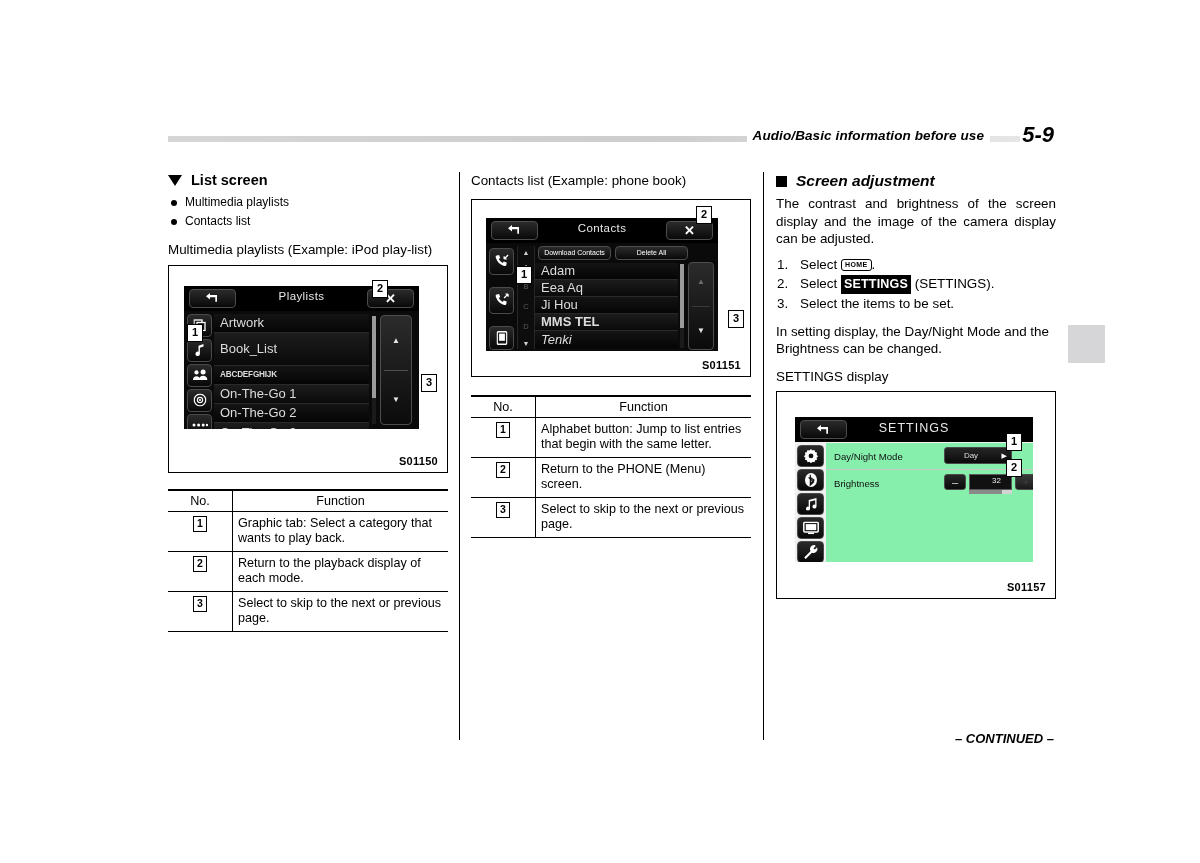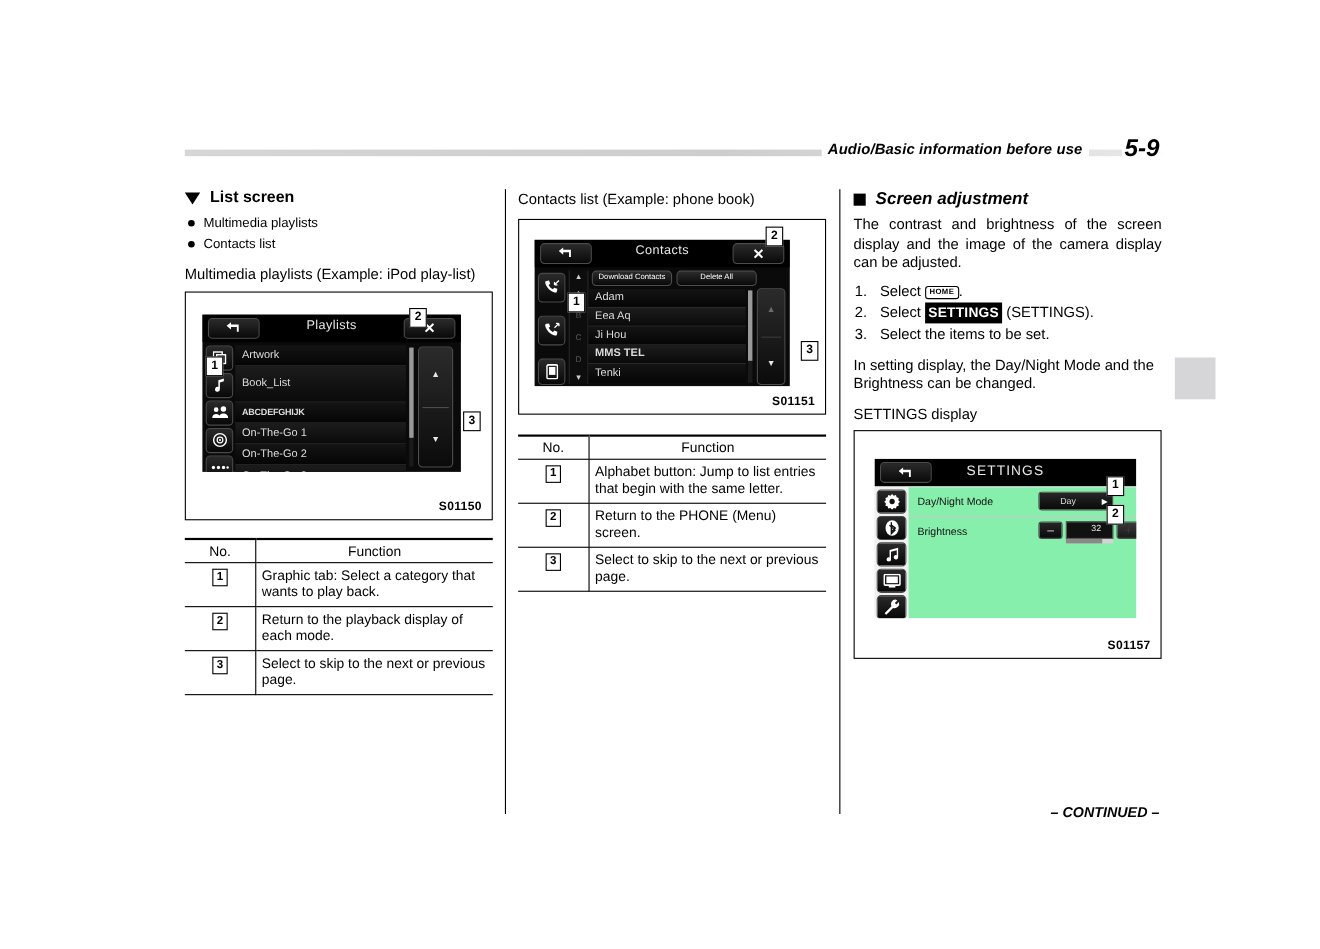"Adam" .lrow { font-size: 10px -> 13px }
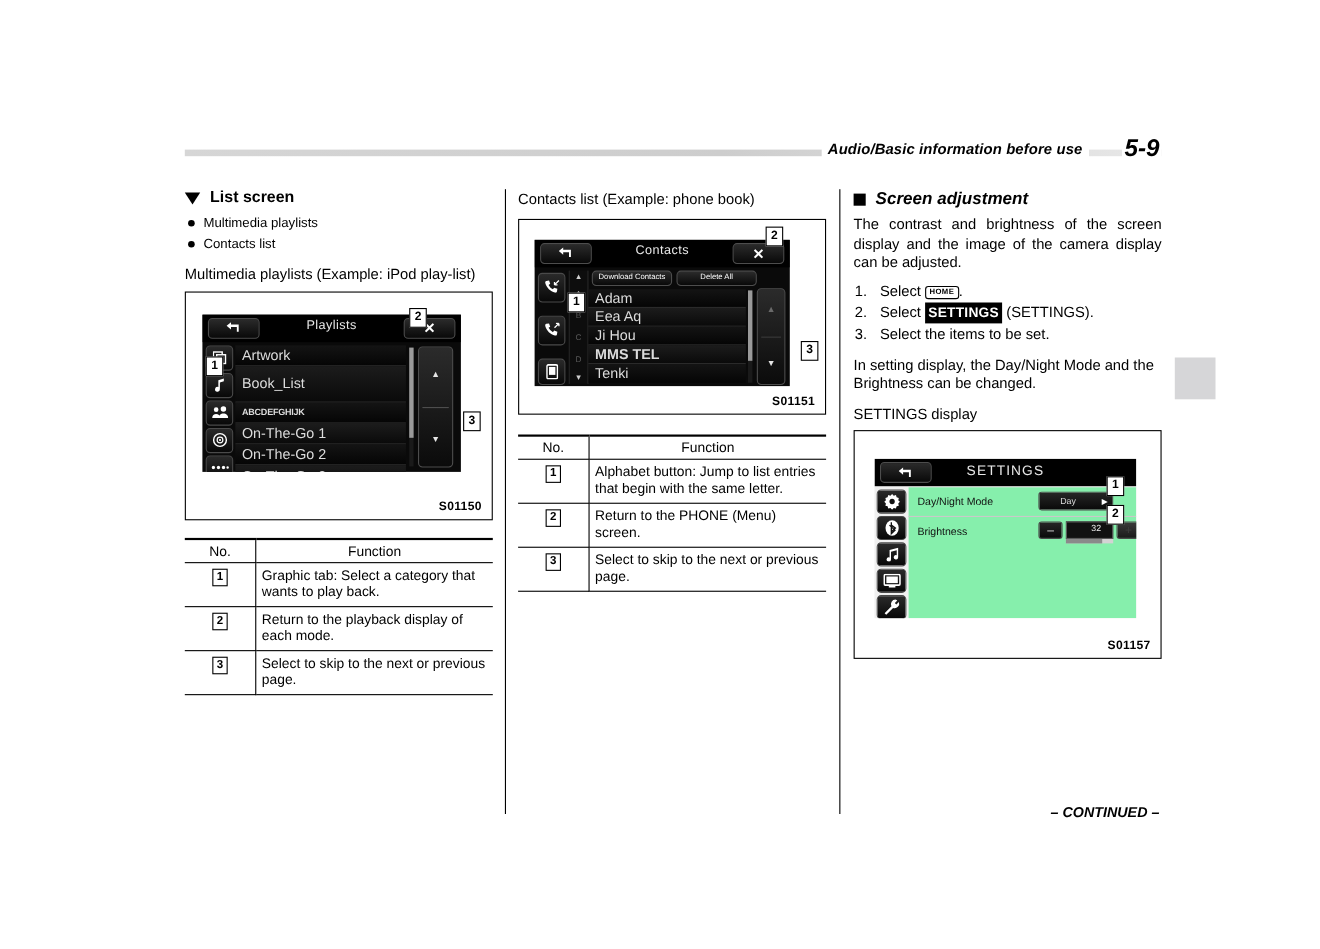"Tenki" div.lrow { font-style: none -> italic }
